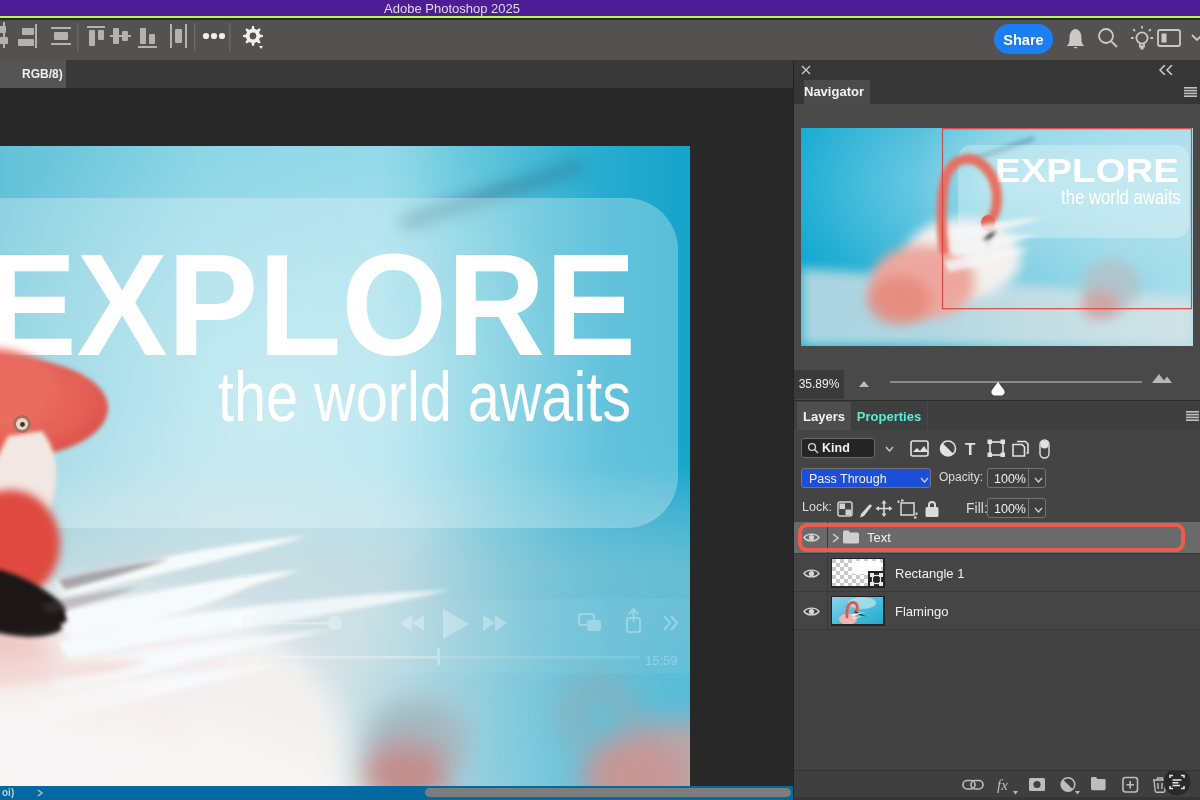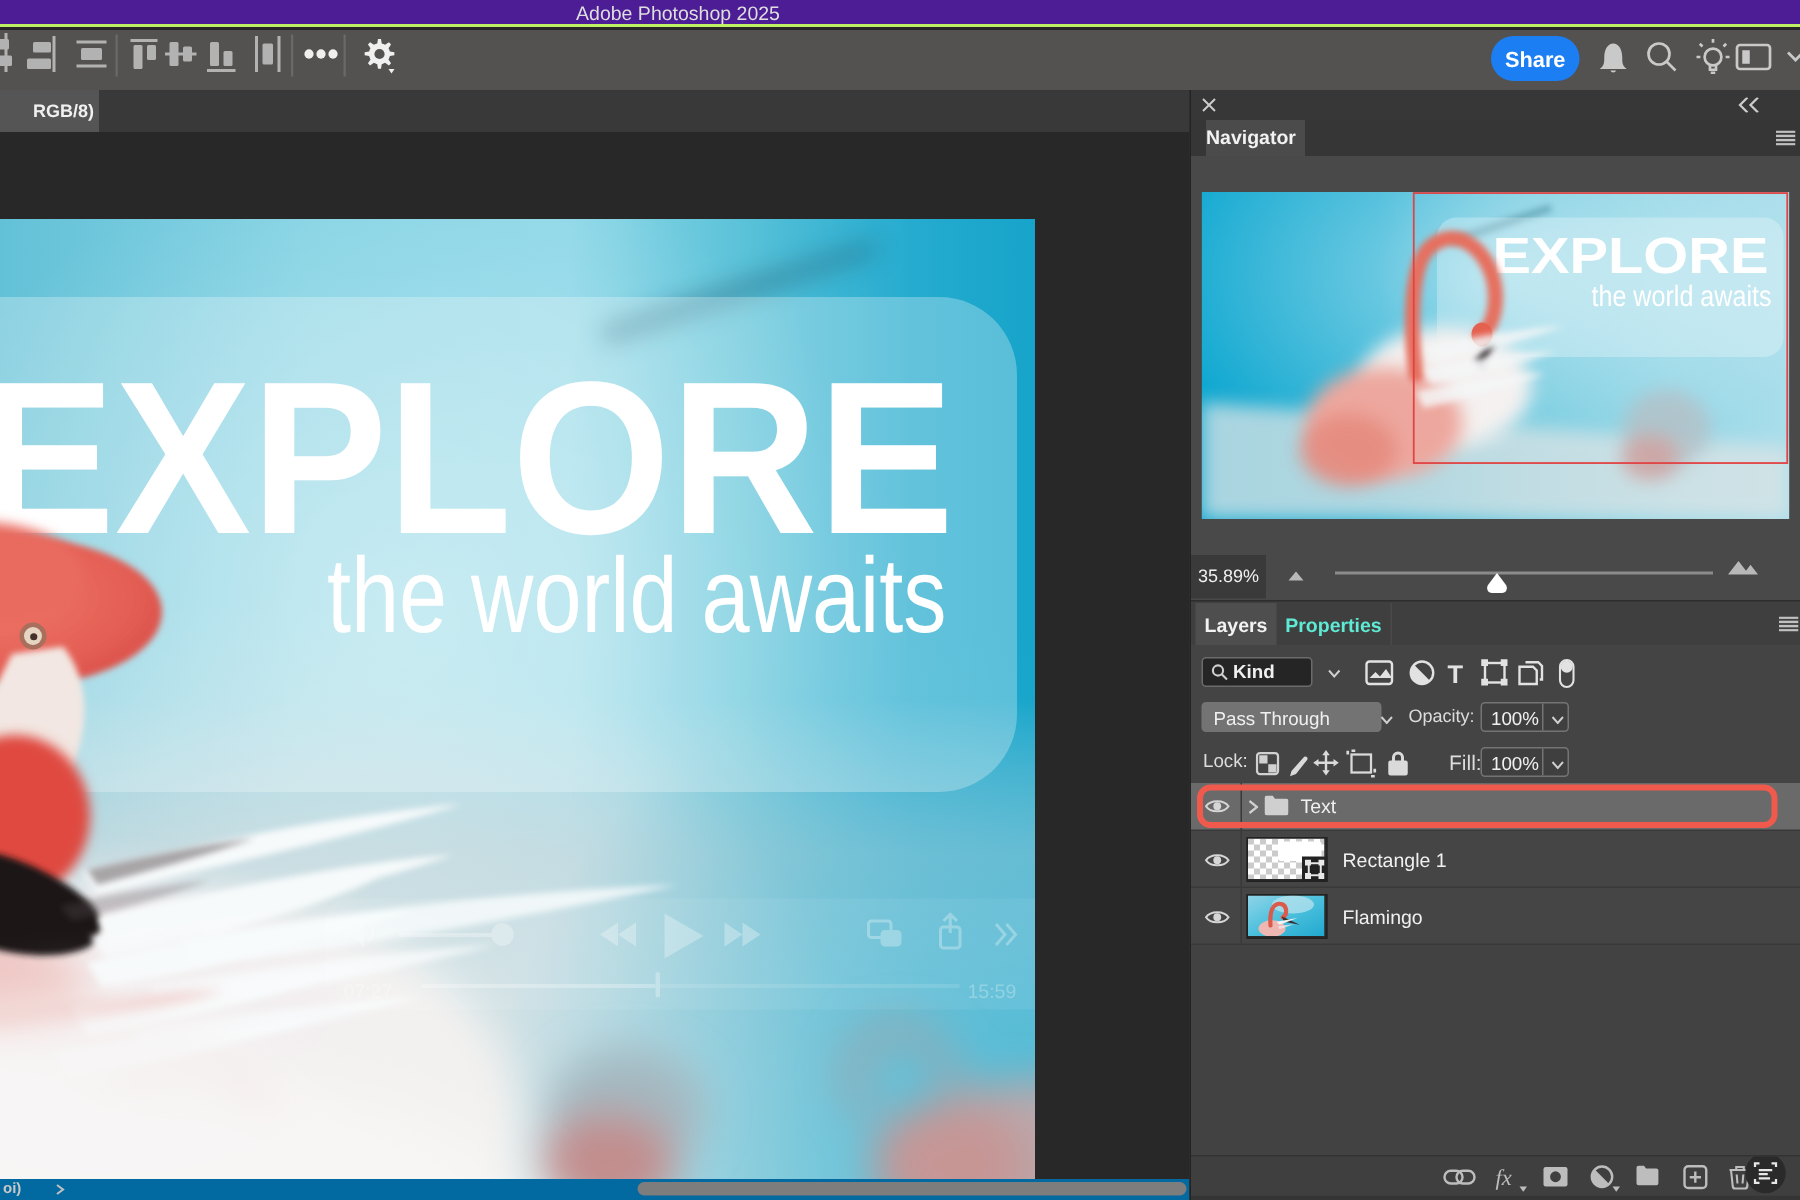"Pass Through" div.abs { background: #737373 -> #1d4ed8; width: 120px -> 130px }
